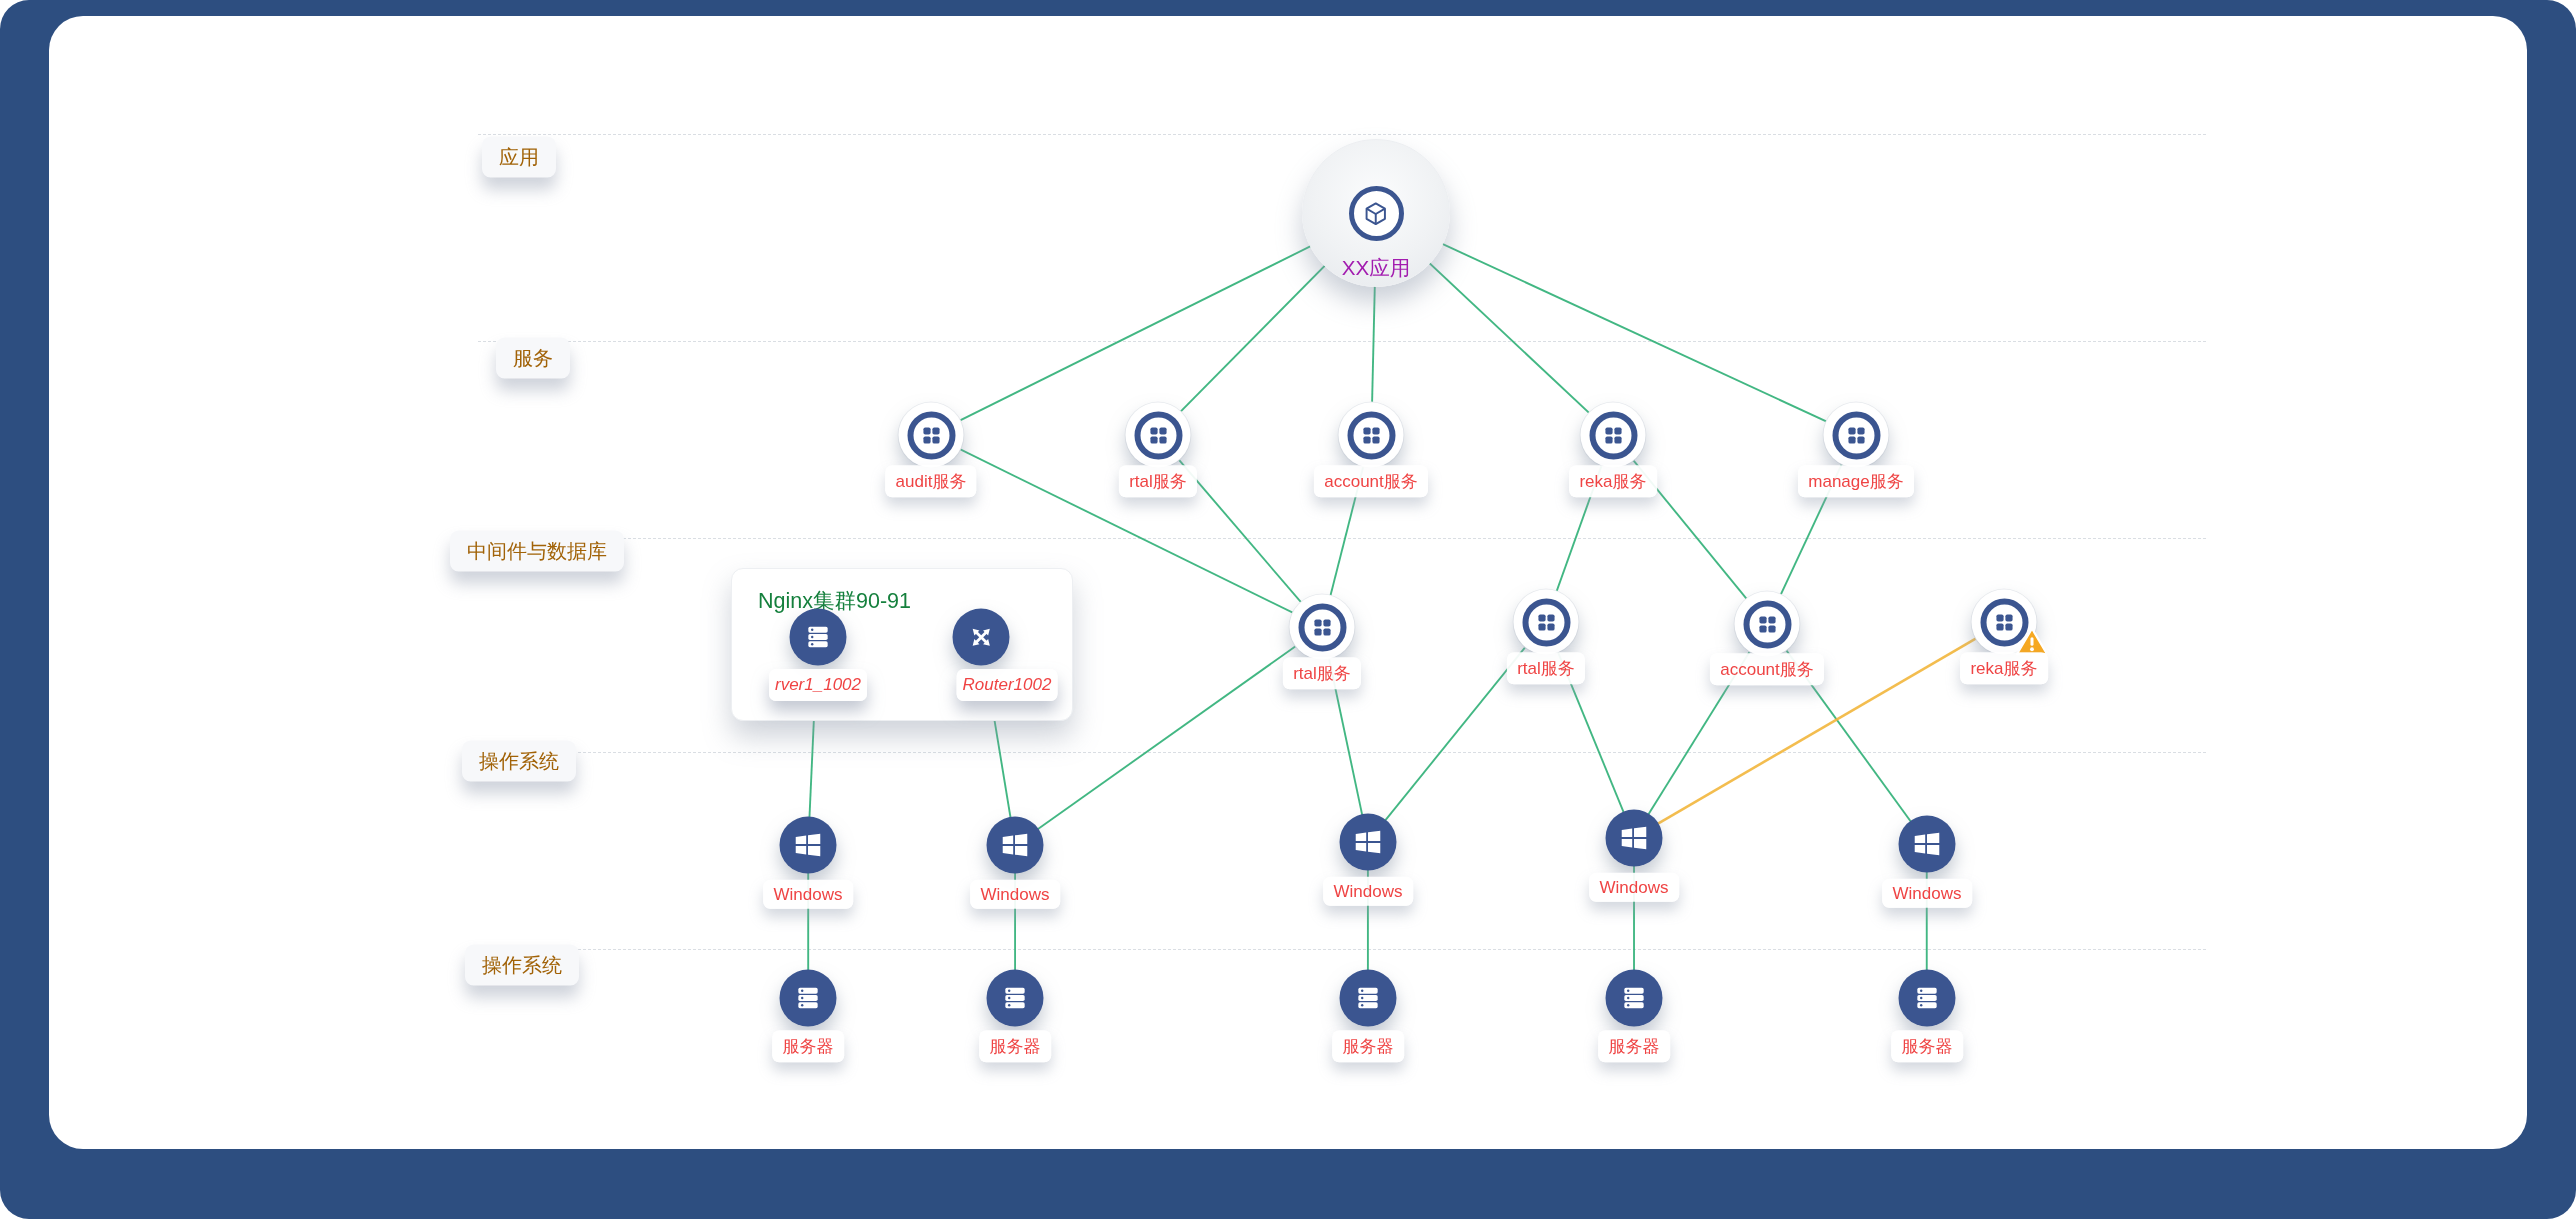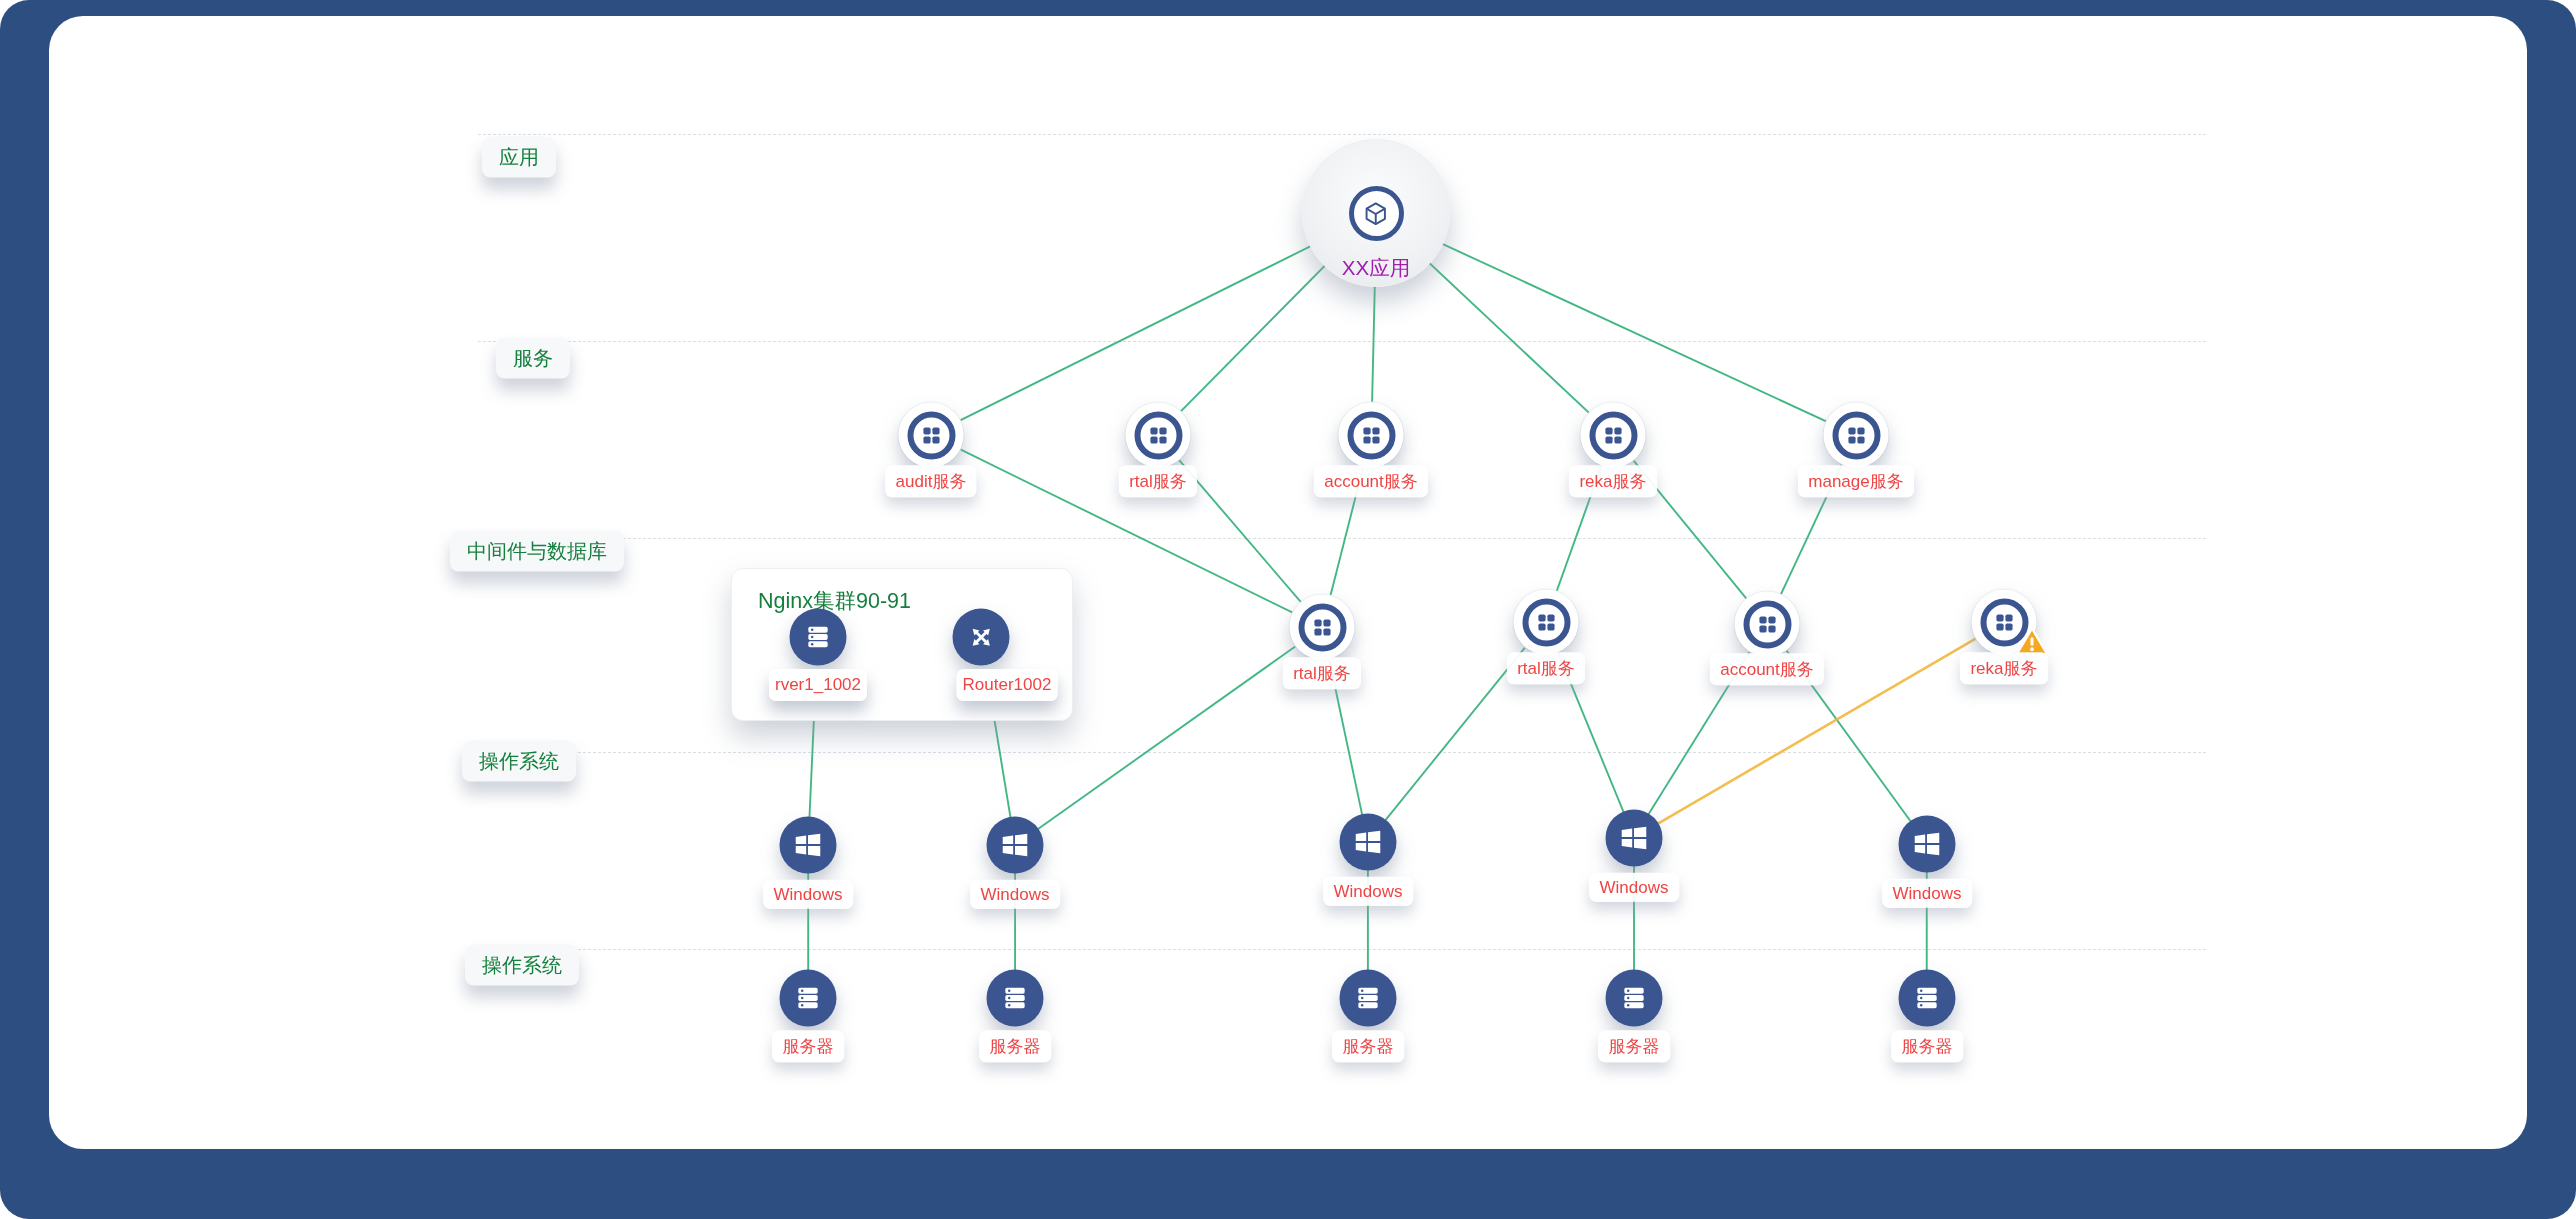"应用" .layer-pill { color: #15803d -> #a16207 }
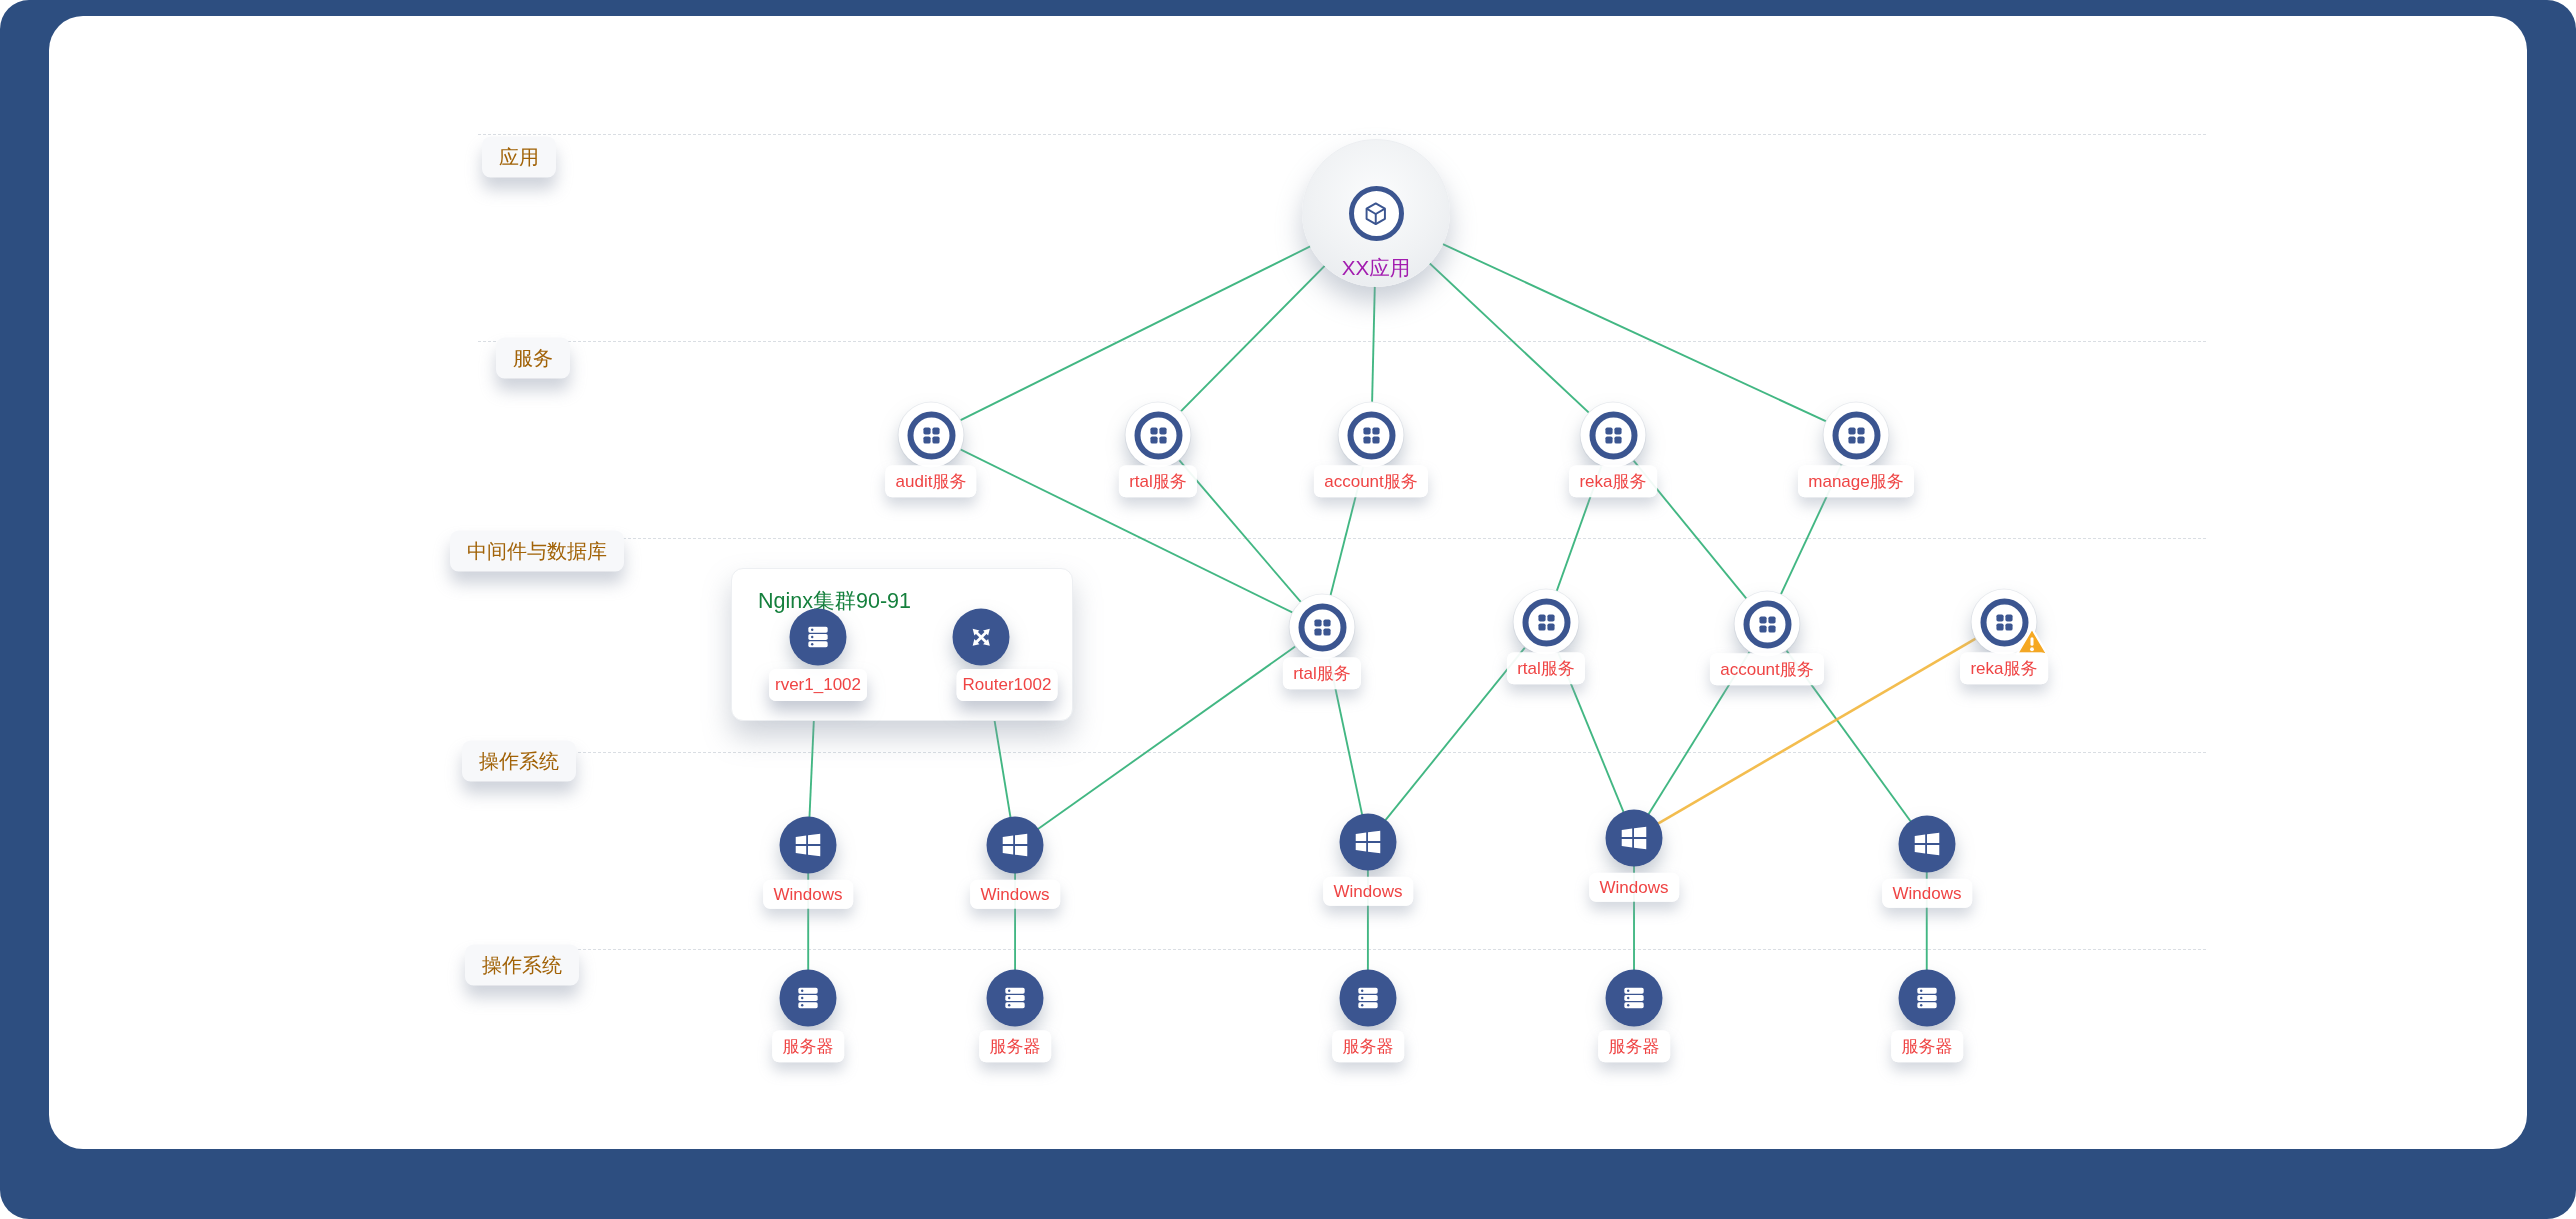"rver1_1002" .nlabel.pill { font-style: none -> italic }
